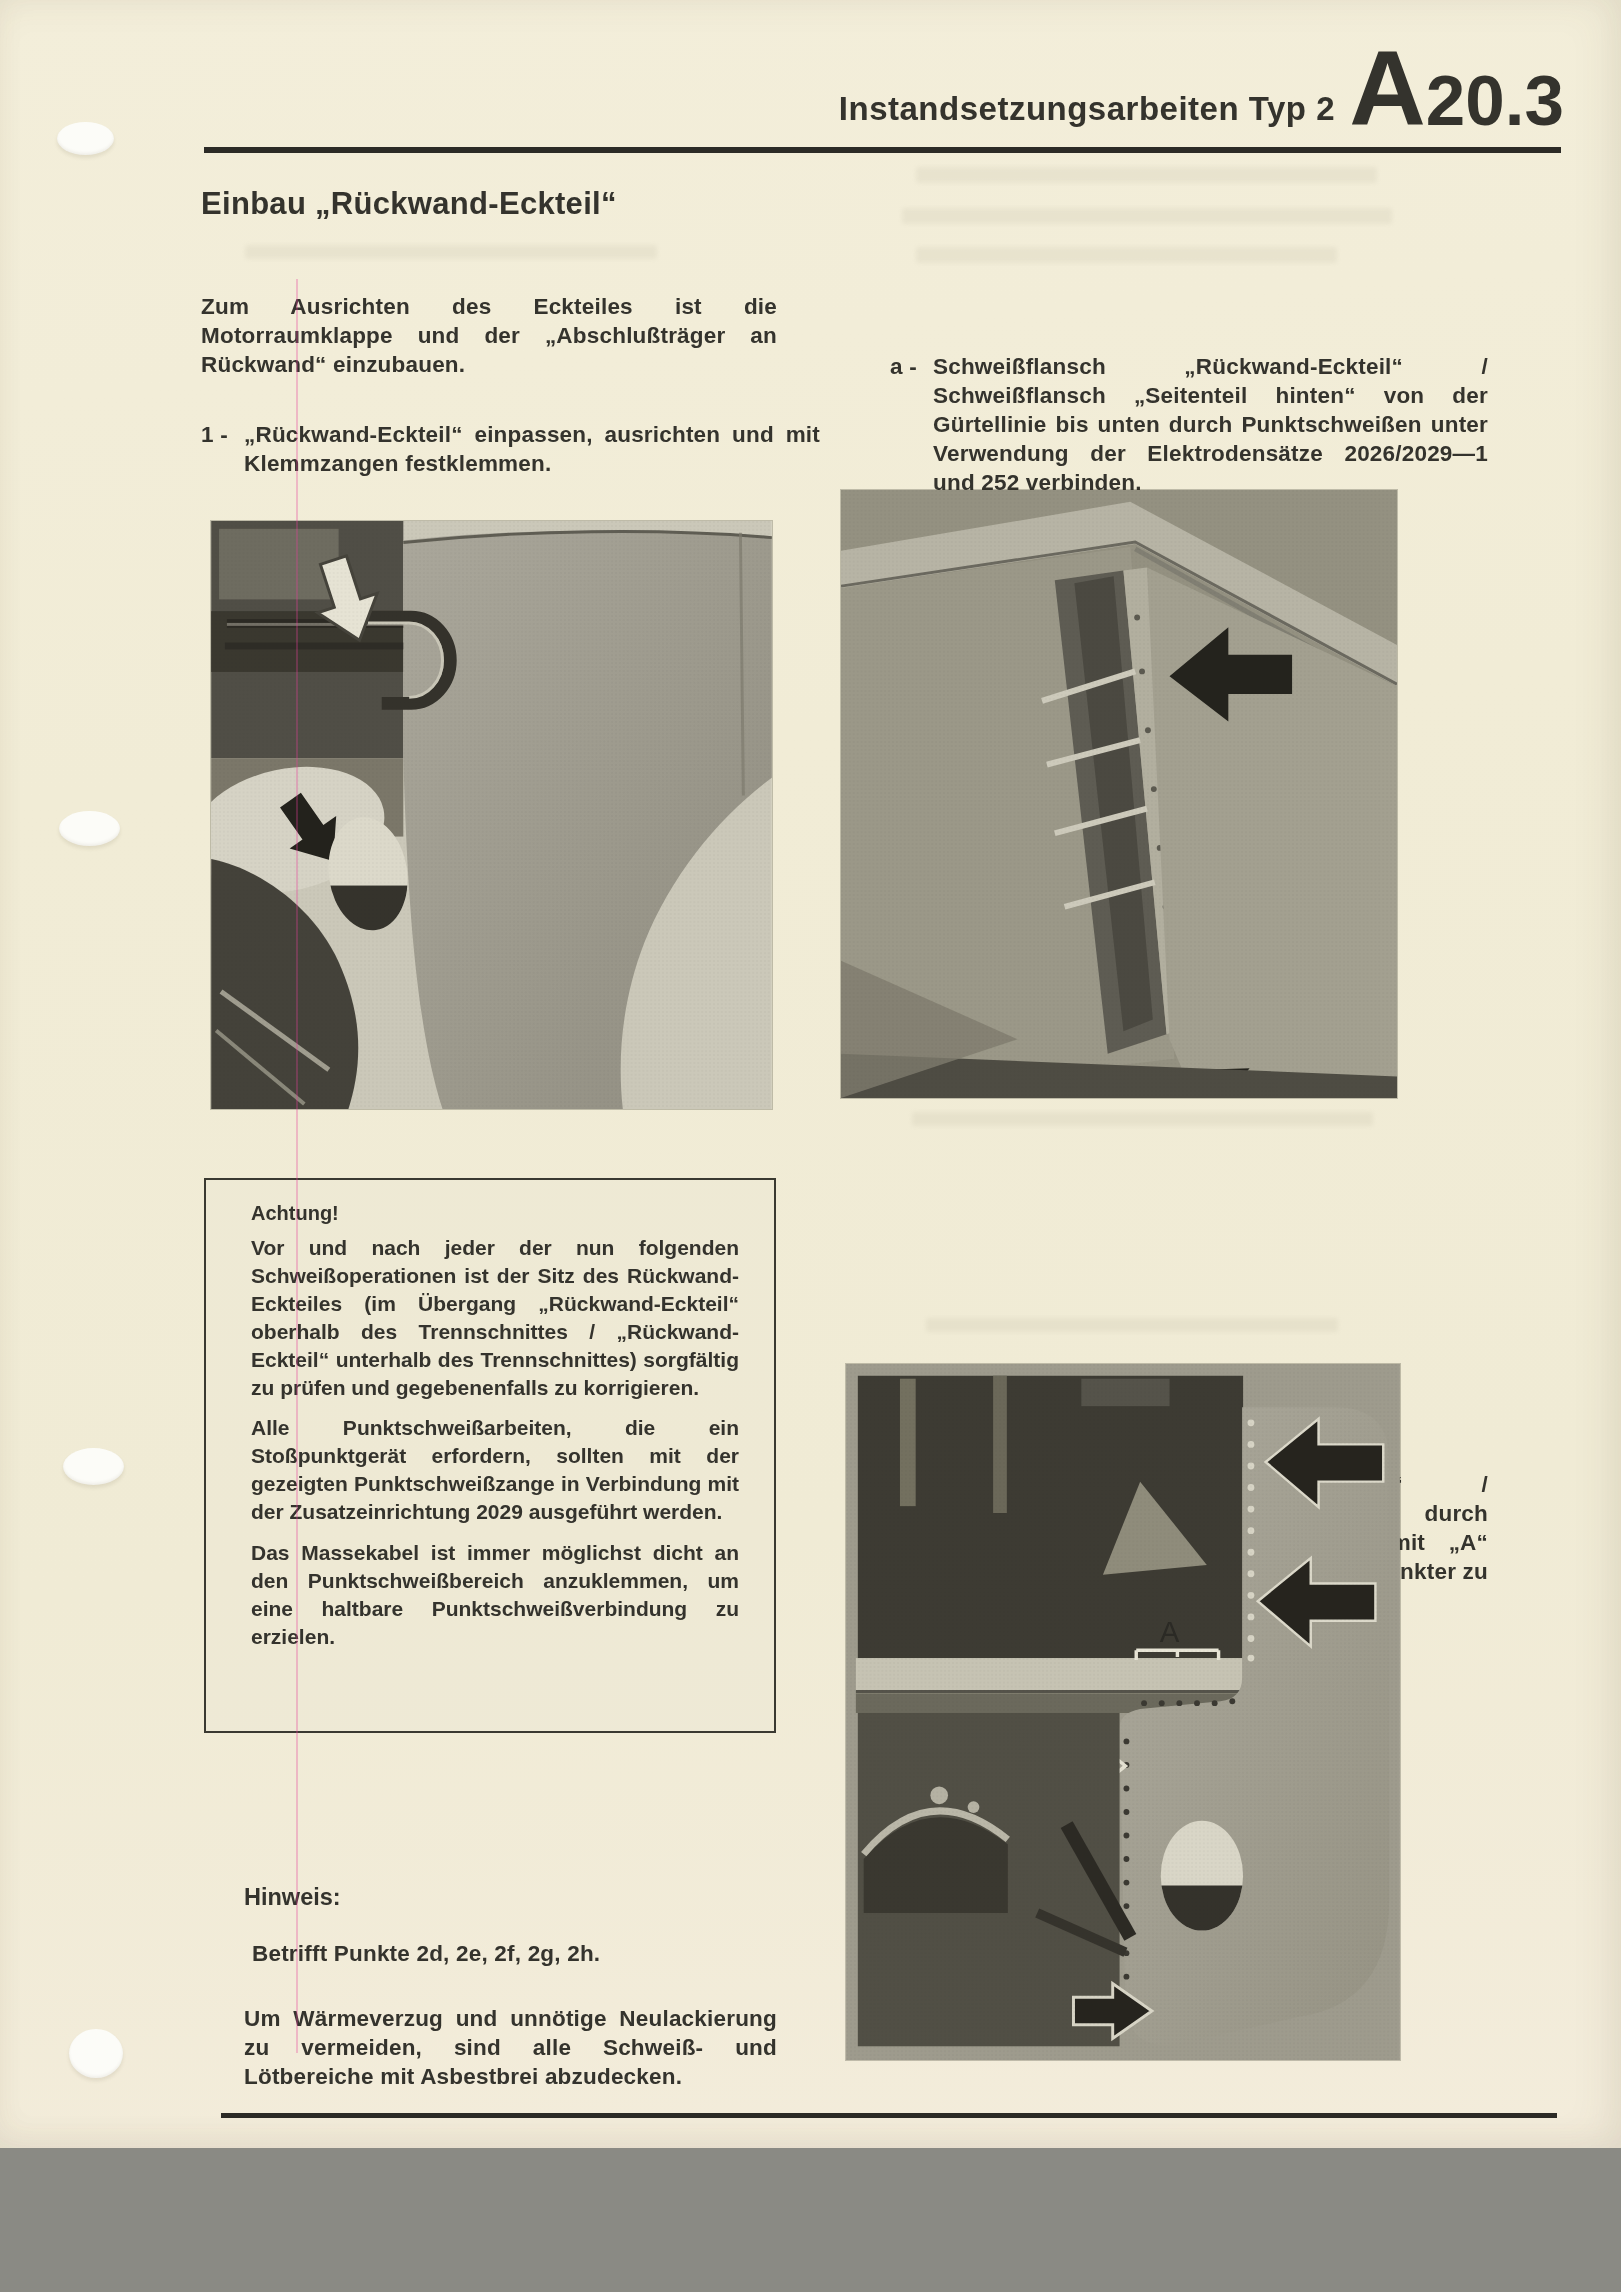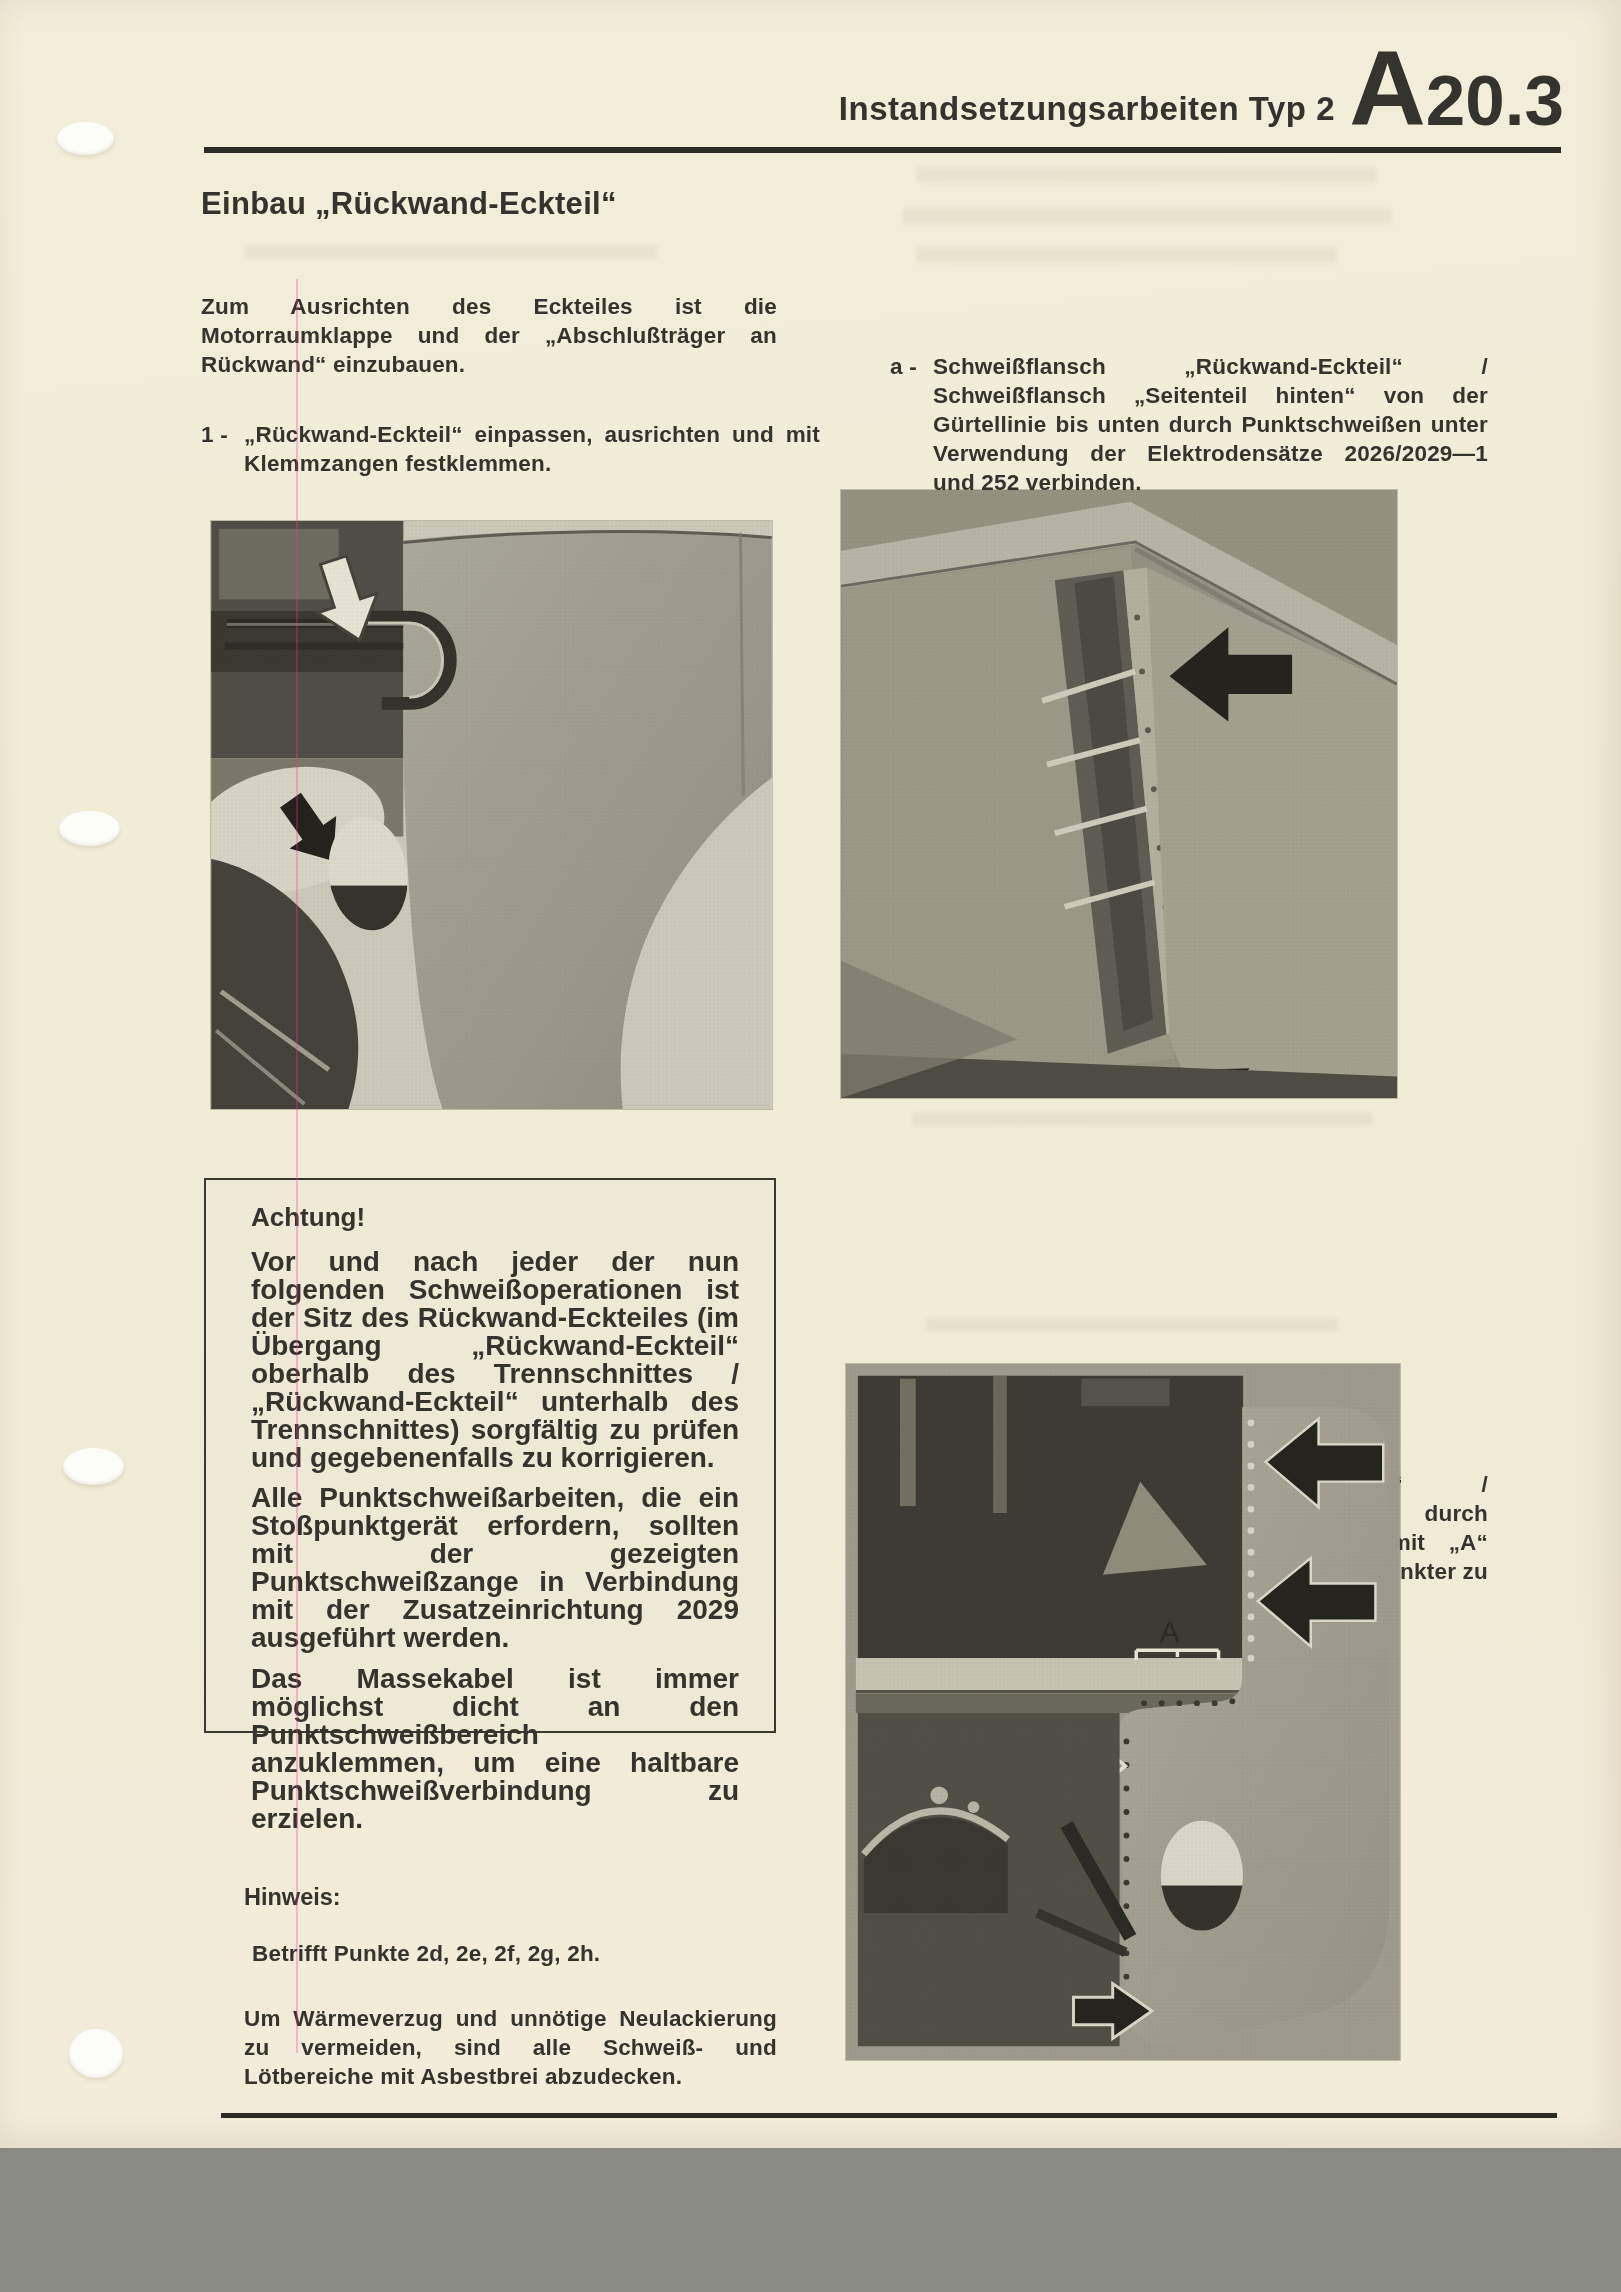"Achtung!" .box-attention h3 { font-size: 26px -> 20px; margin: 0 0 15px 0 -> 0 0 9px 0 }
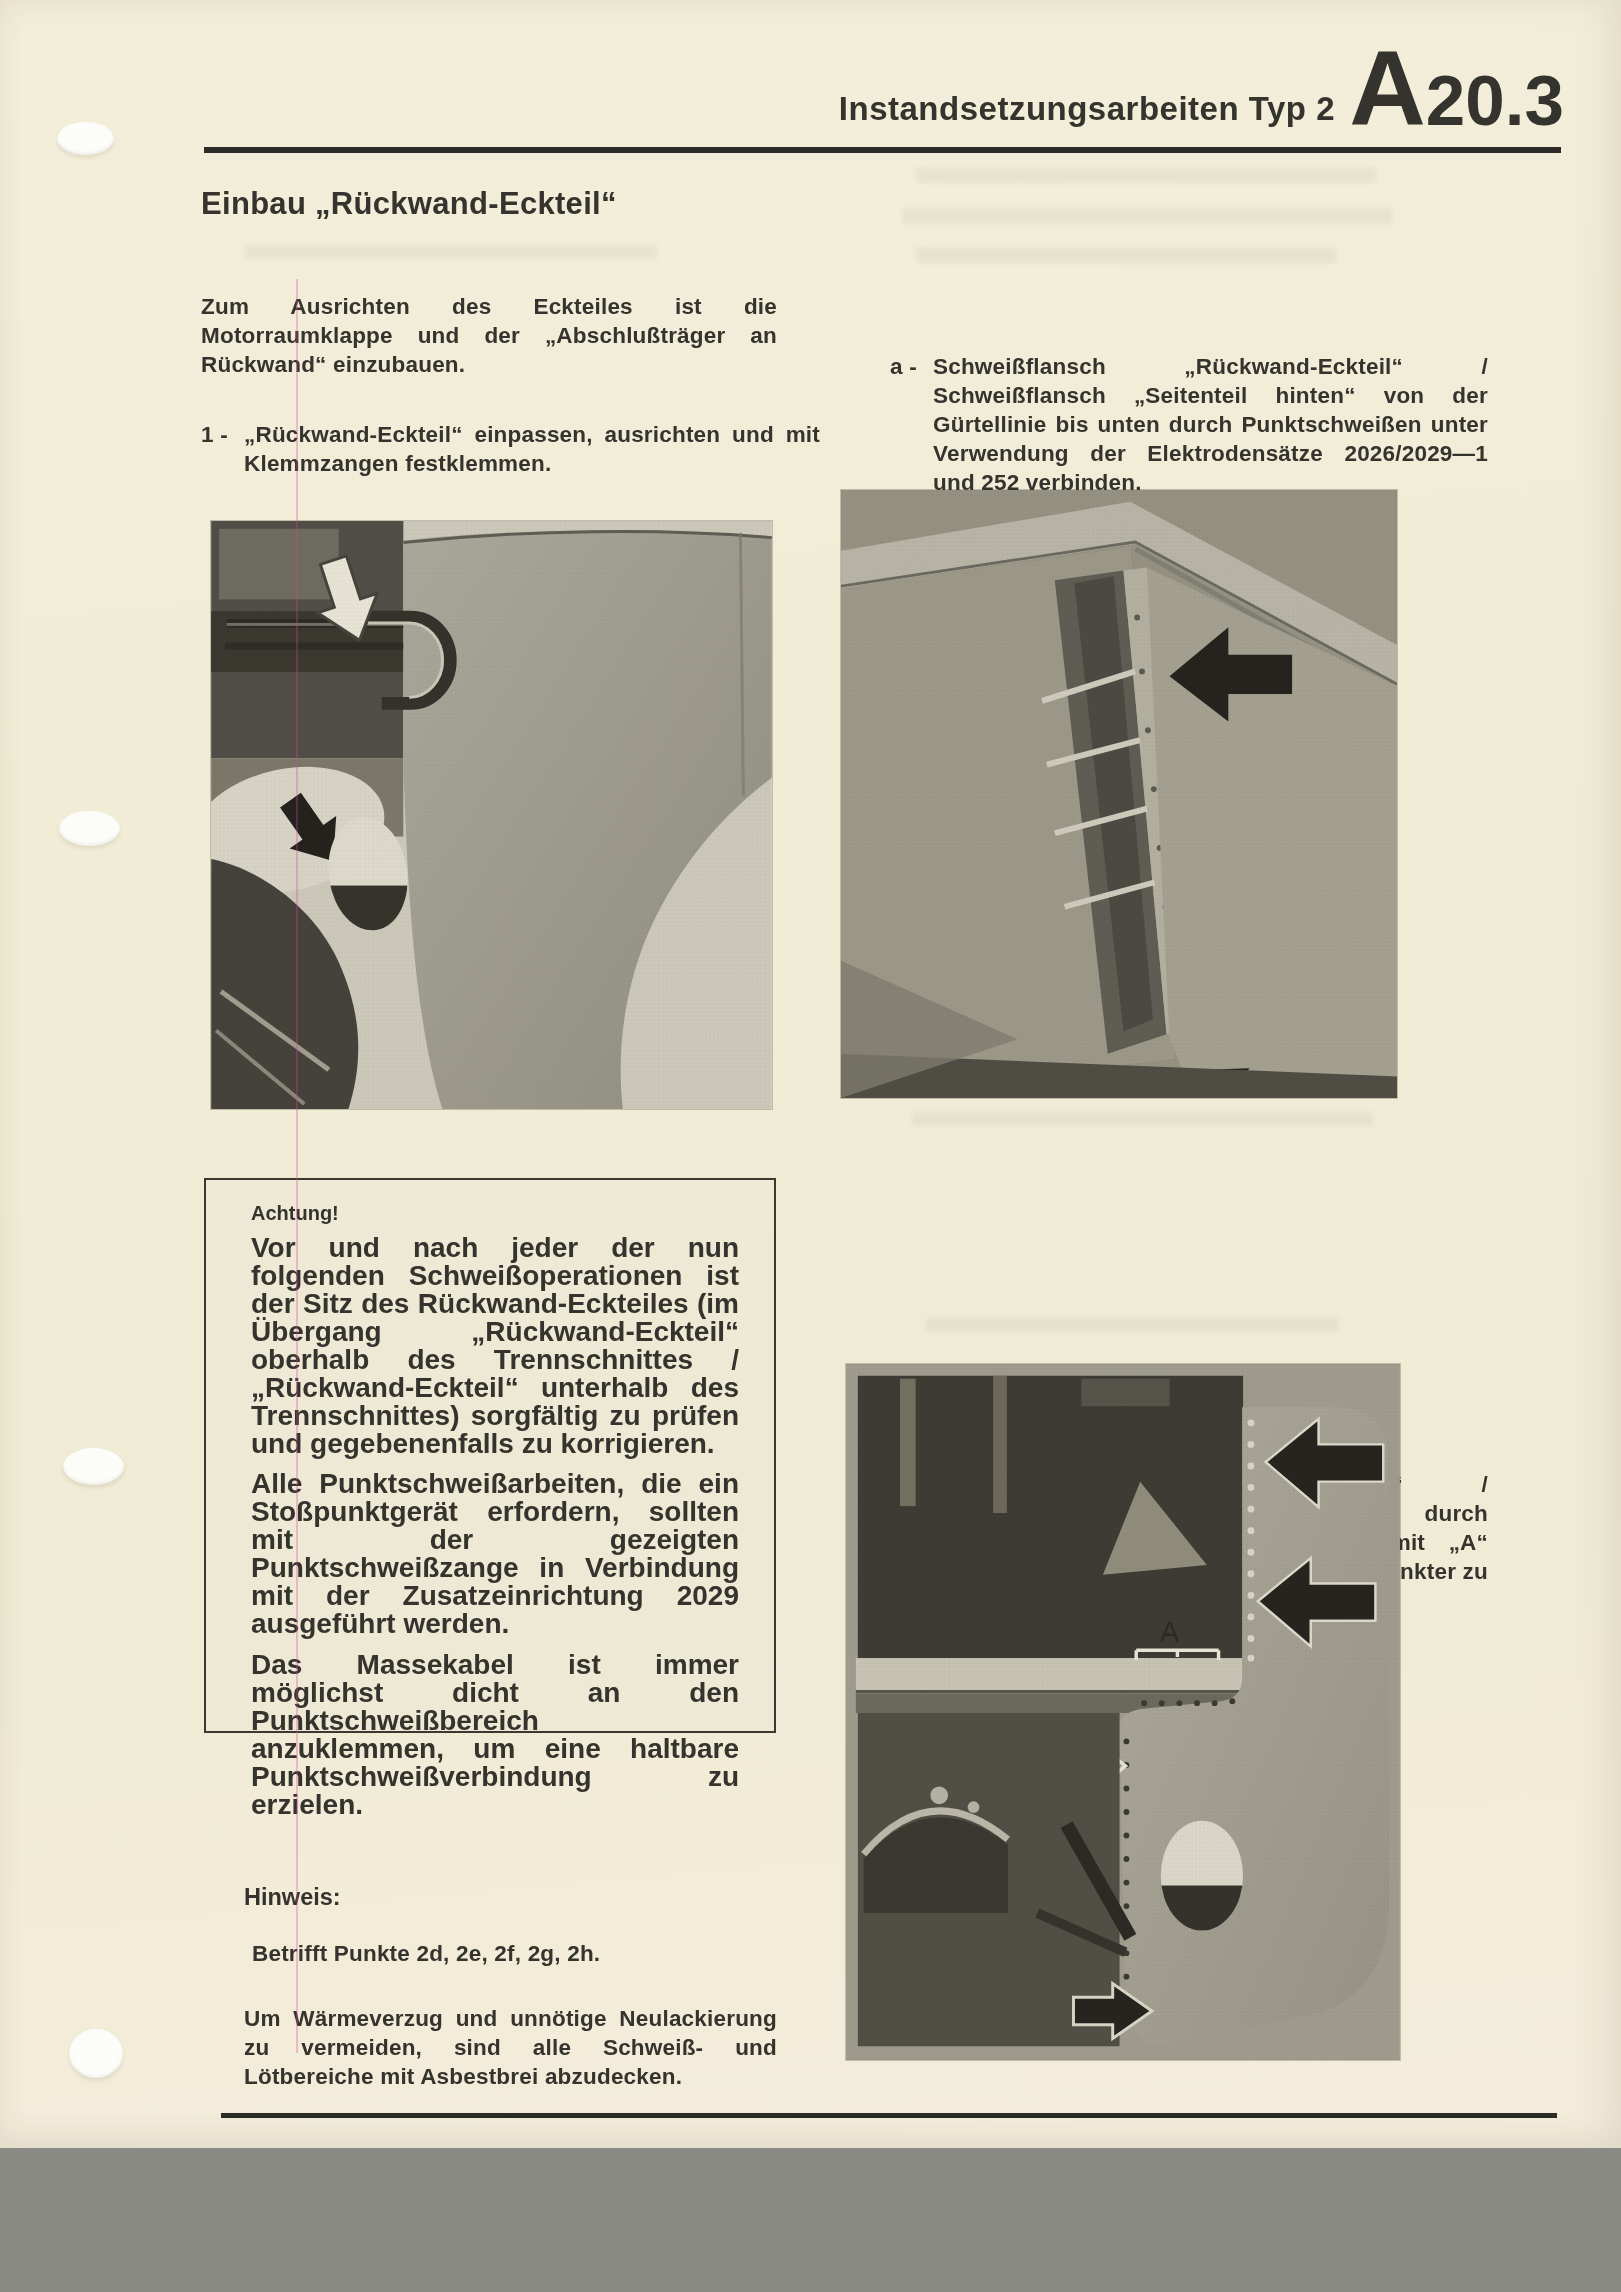"Vor und nach jeder der" .att-text { font-size: 28px -> 21px }
